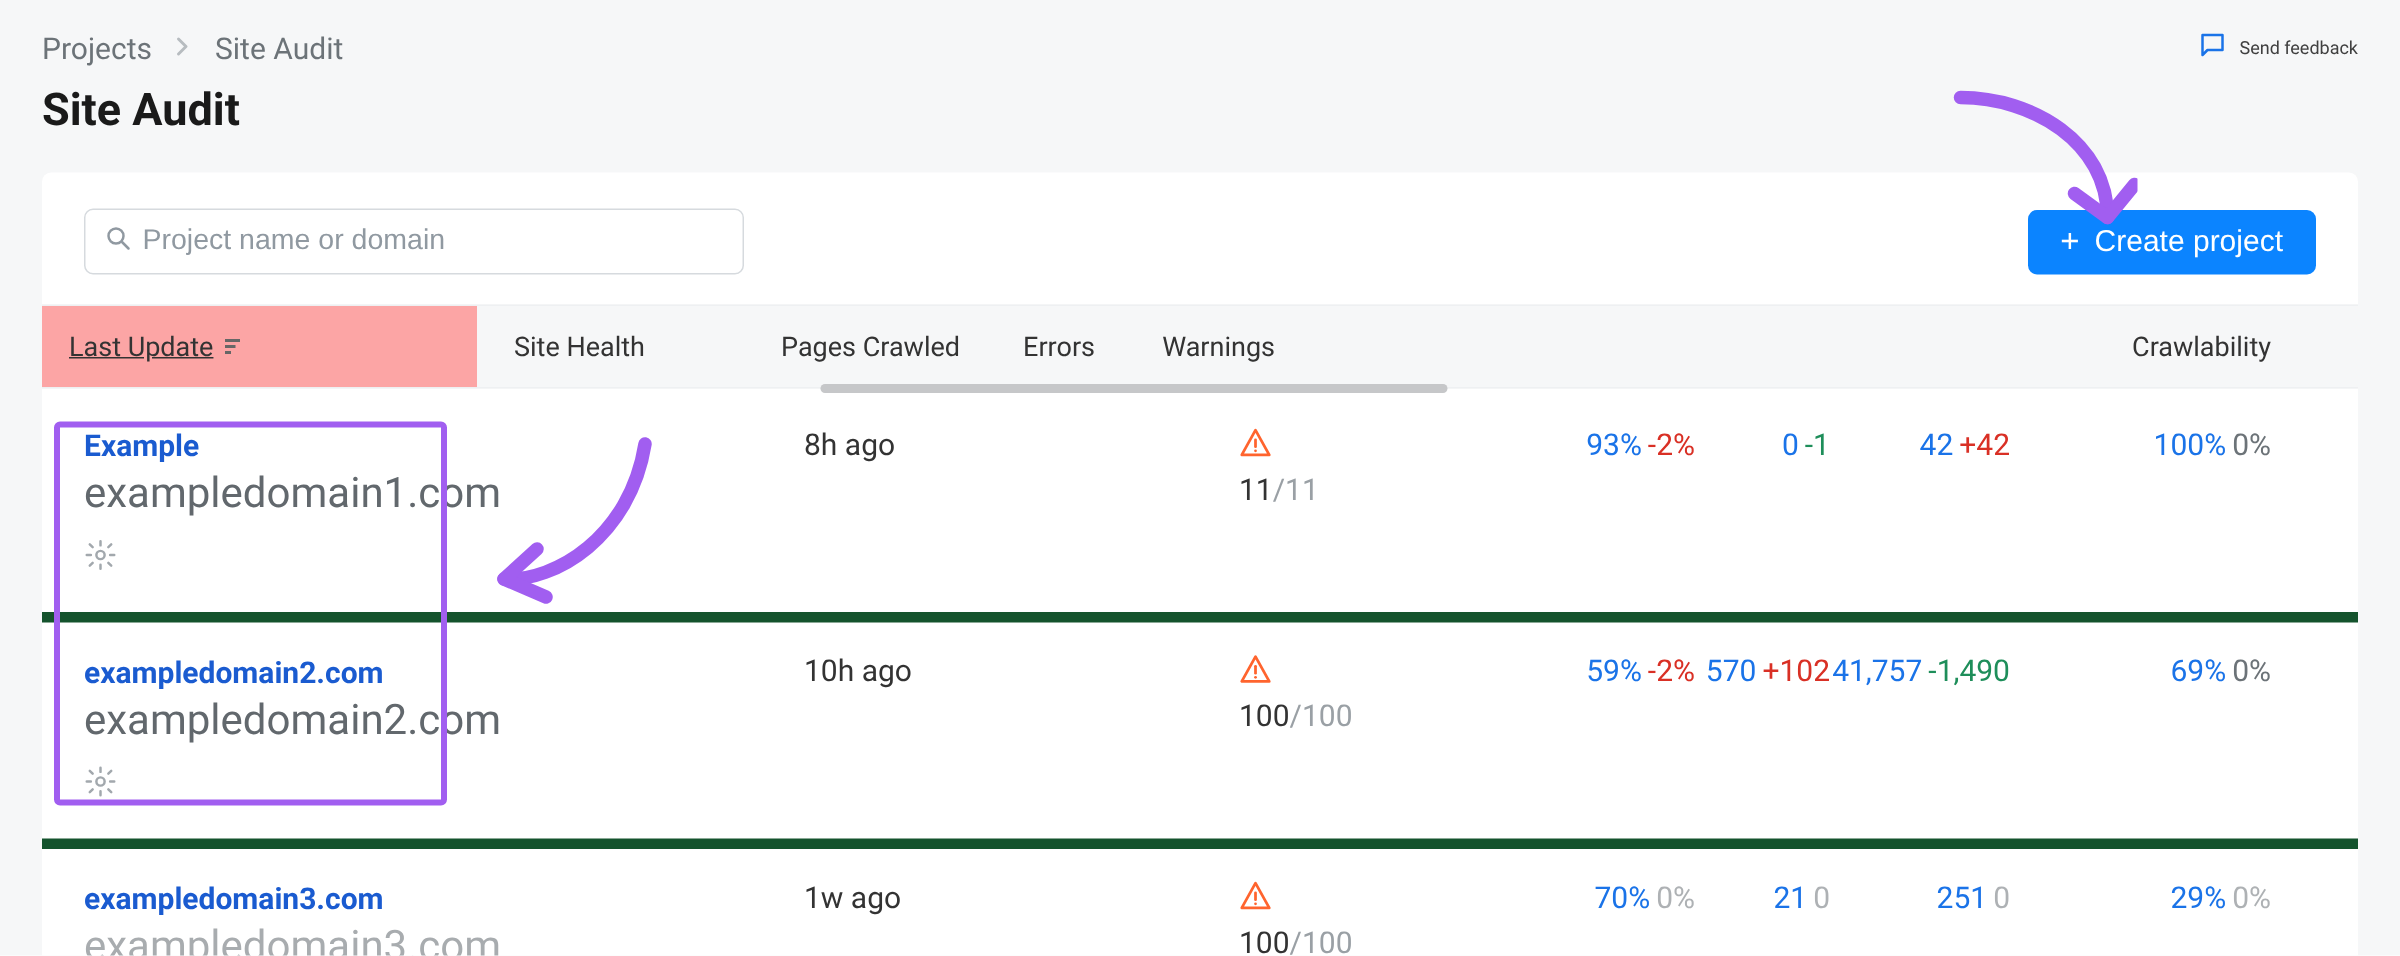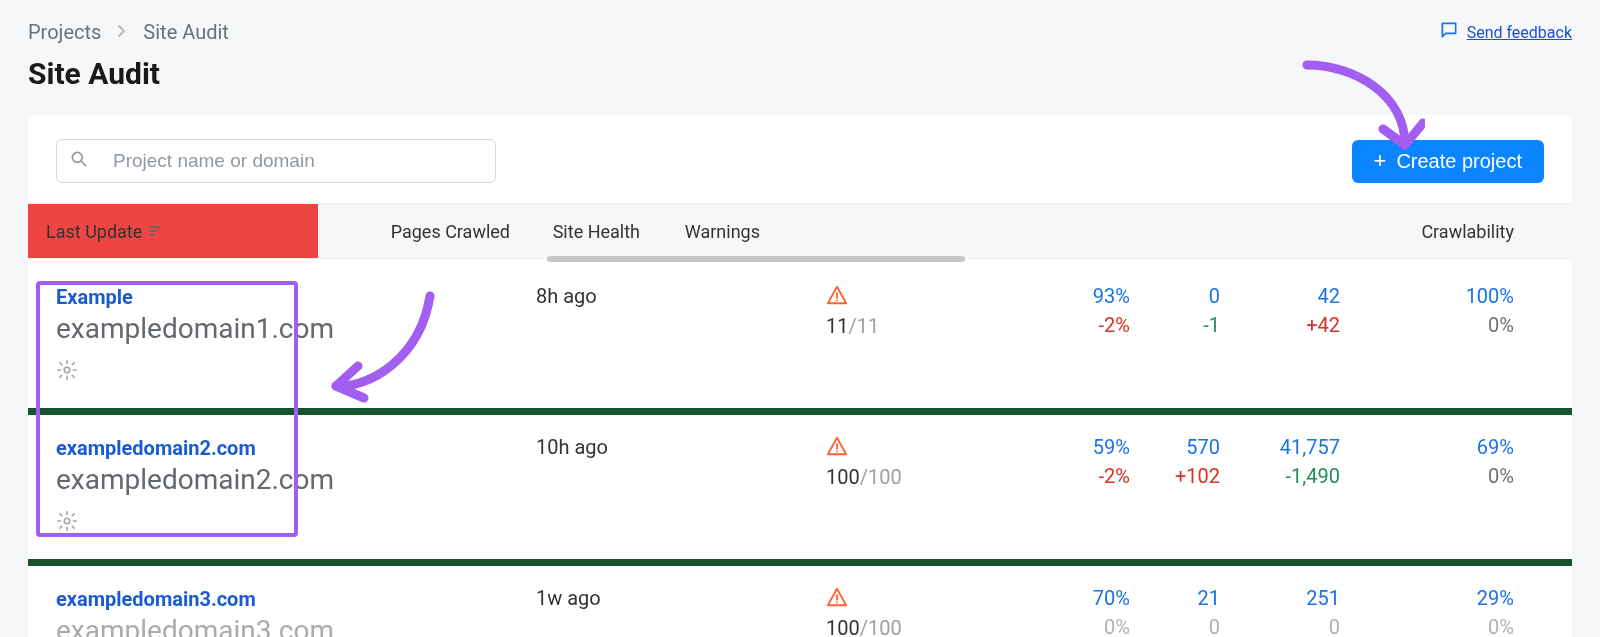"Send feedback" .send-feedback { color: #1d4ed8 -> #404040; font-size: 16px -> 12px; text-decoration: underline -> none }
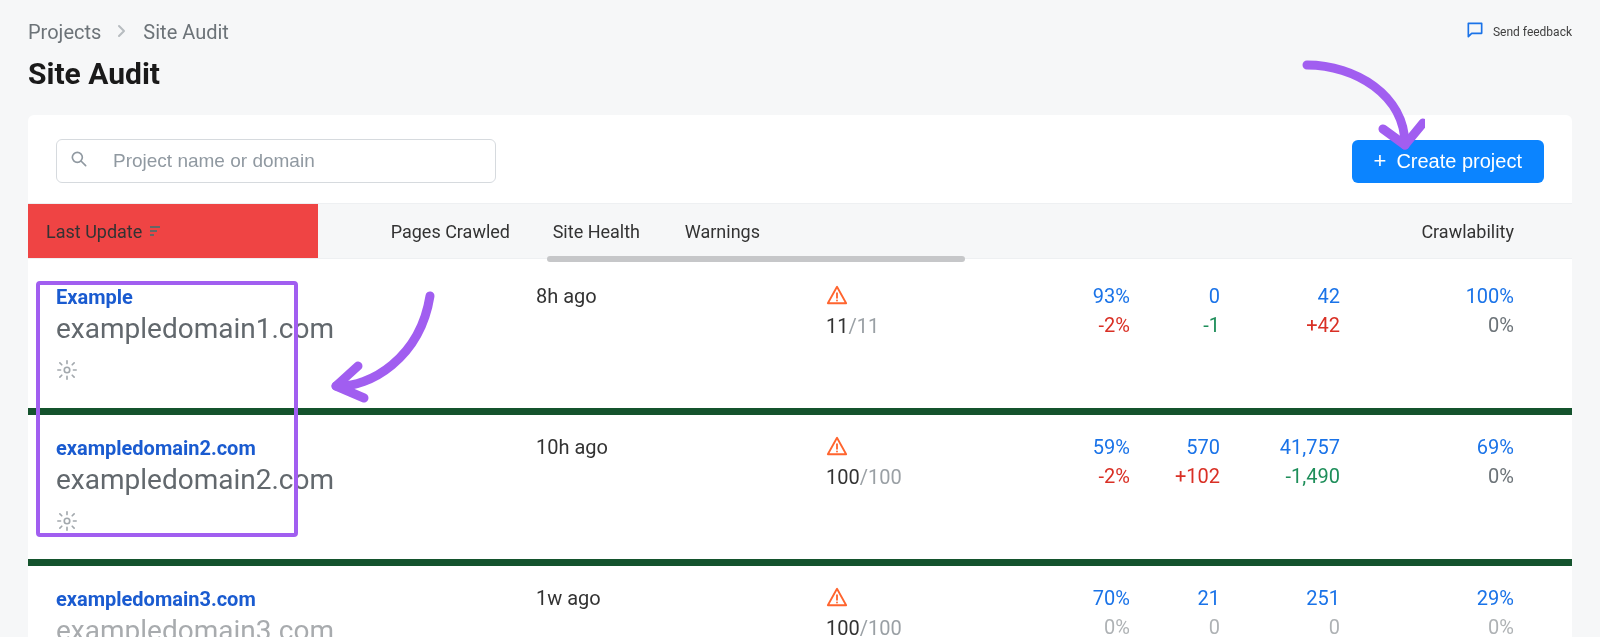"Project name or domain" .search-wrap { gap: 24px -> 6px }
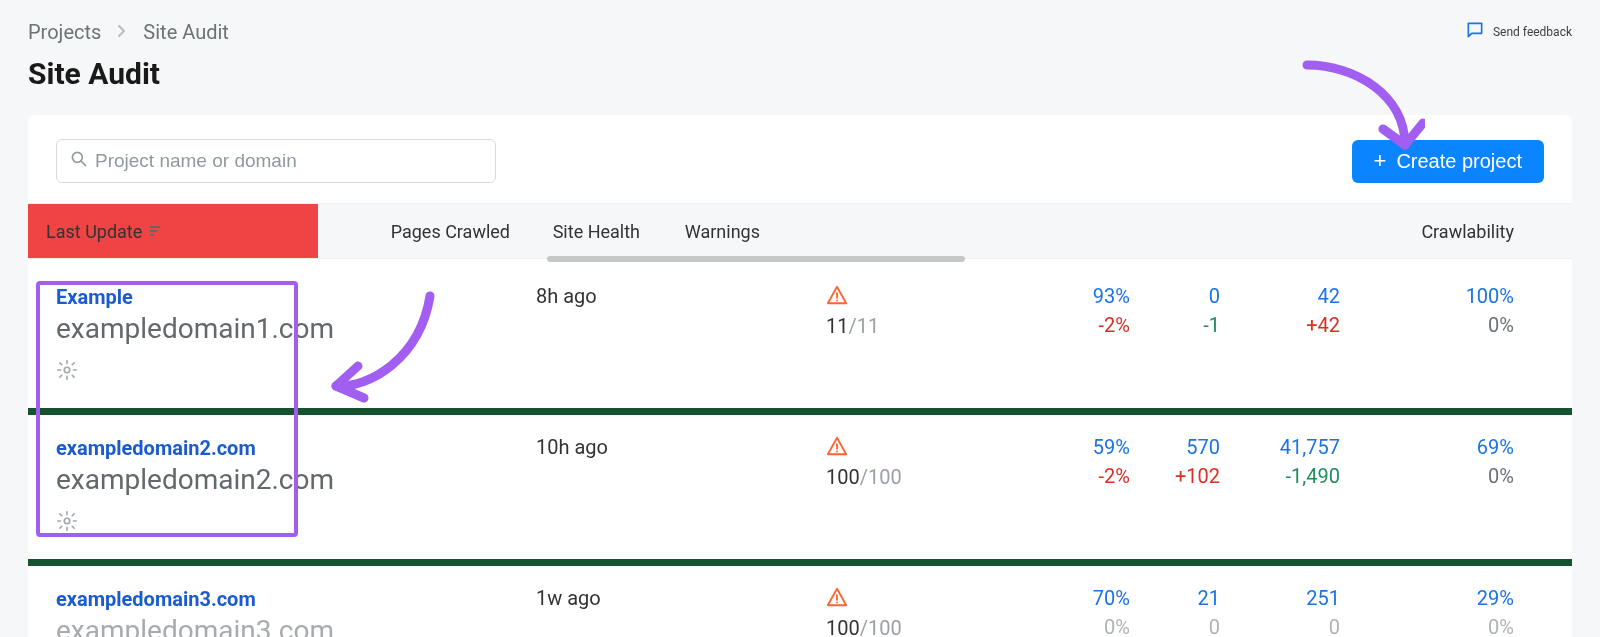"Last Update" .th.sorted { background: #ef4444 -> #fca5a5; text-decoration: none -> underline }
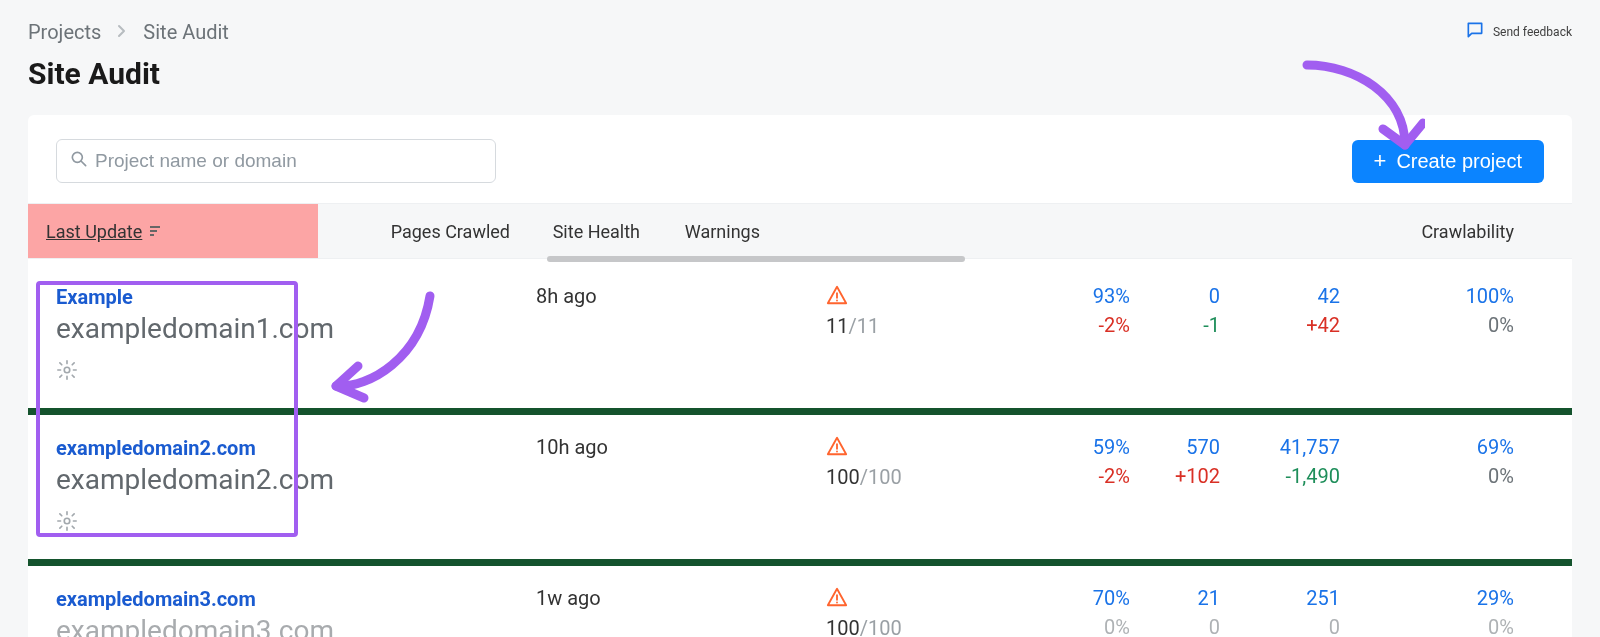"Pages Crawled" div.th { order: before "Site Health" -> after "Site Health" }
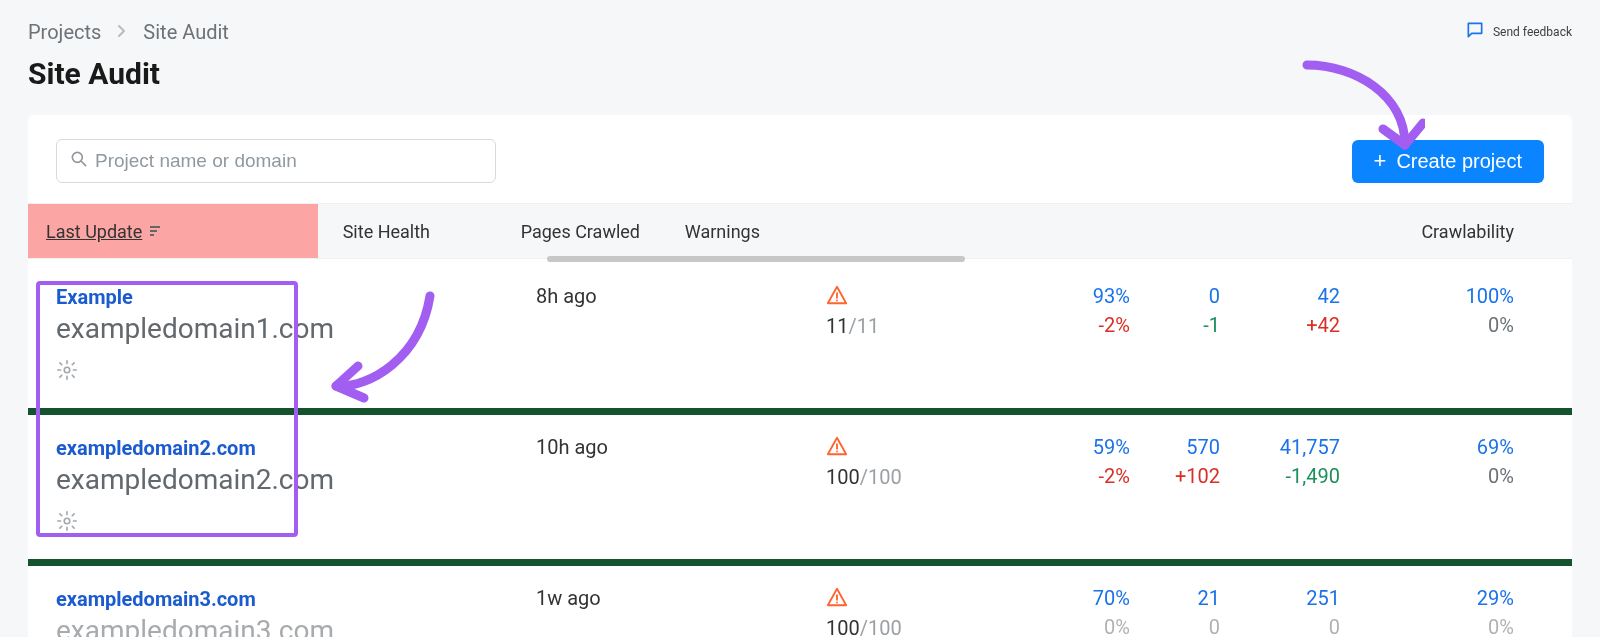"Errors" div.th { html: none -> <div>Errors</div> }
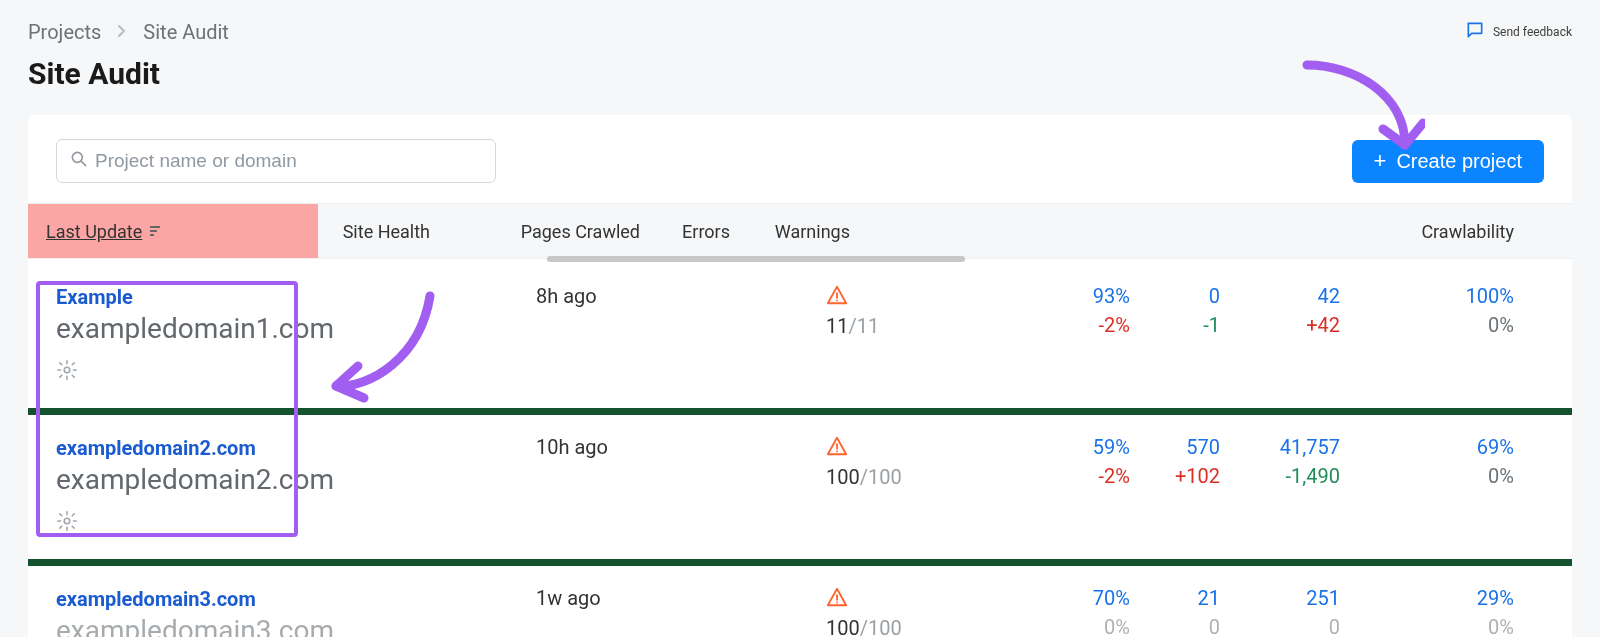"93%" .numcol { flex-direction: column -> row }
